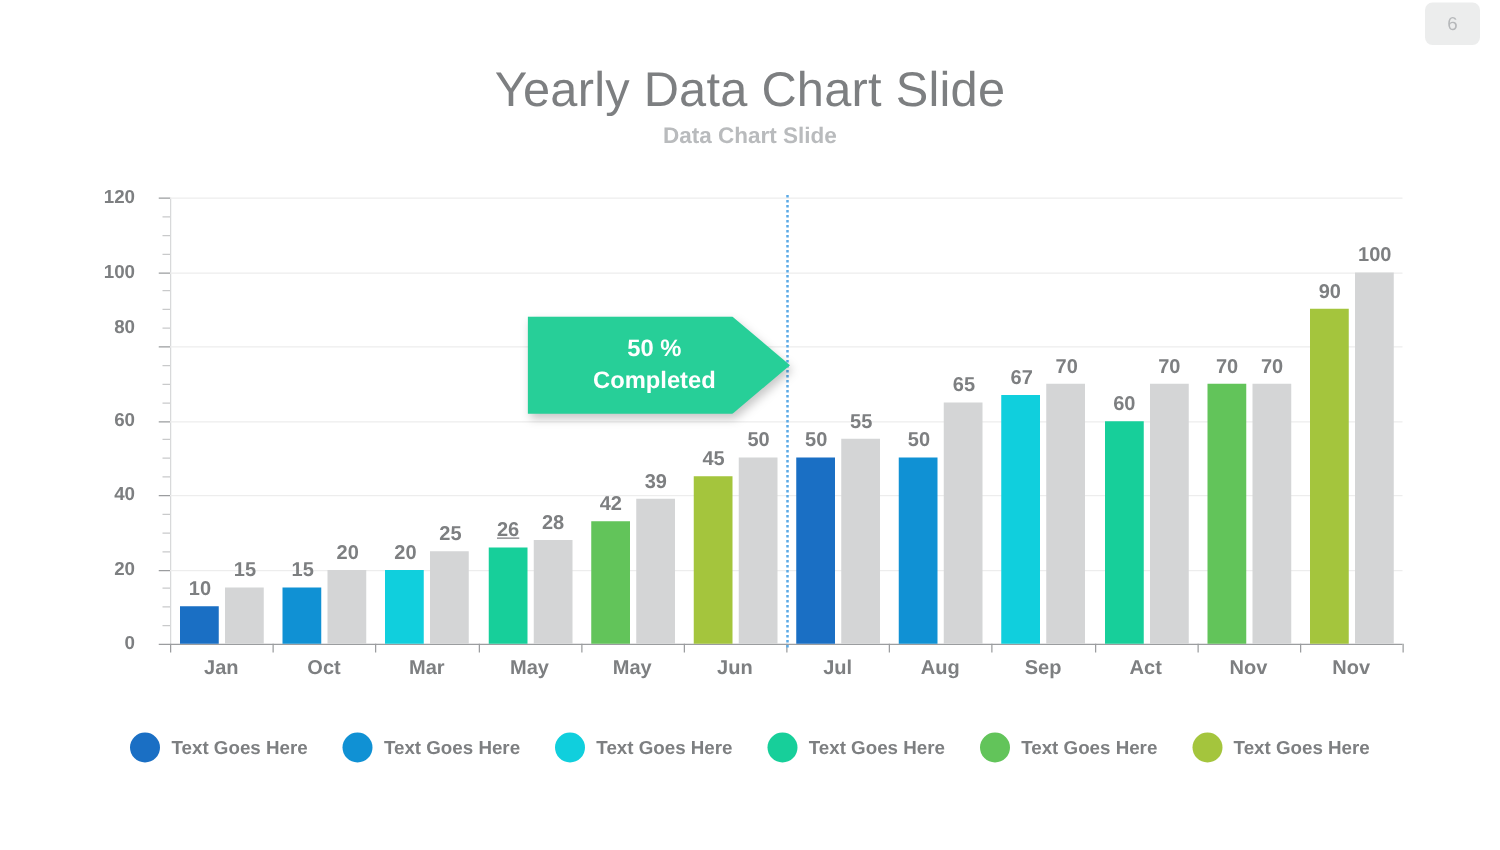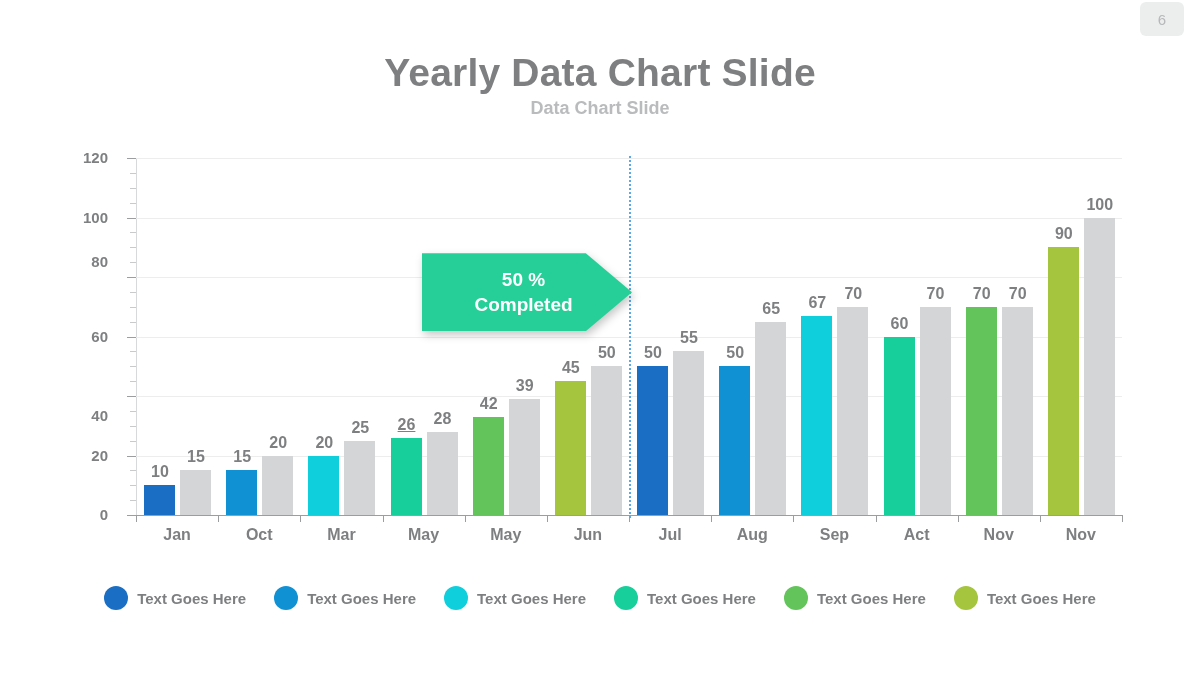"Yearly Data Chart Slide" .title { font-weight: bold -> normal }
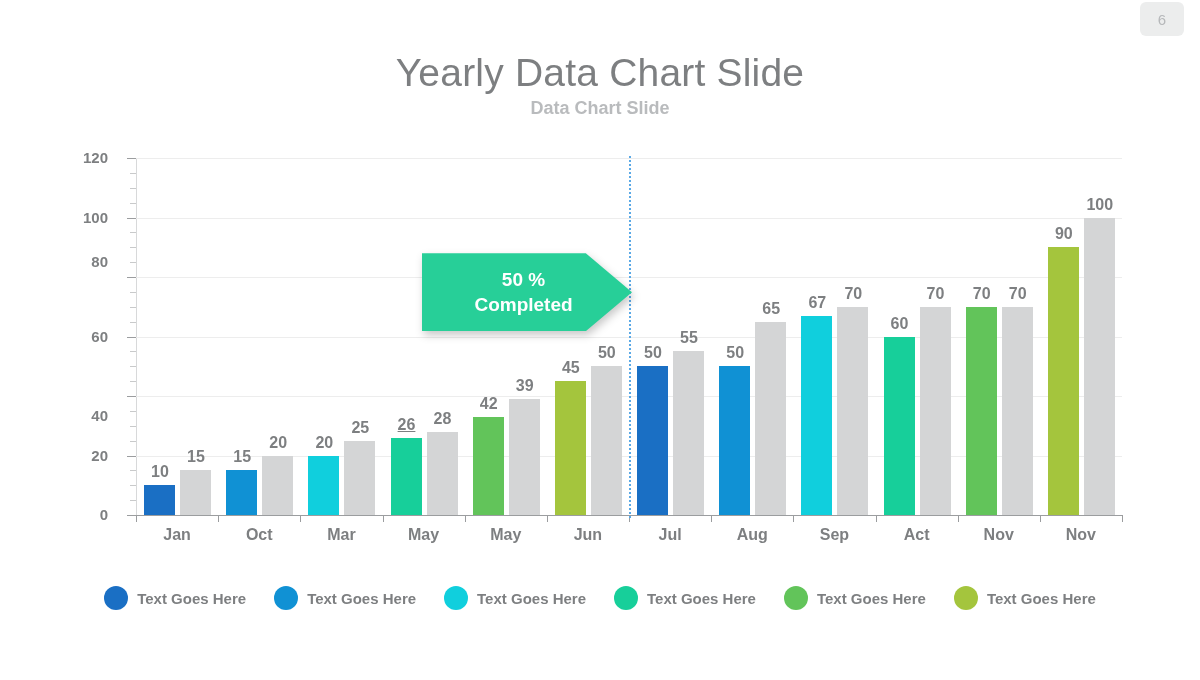"40" div.ylabel { top: 416px -> 396px }
